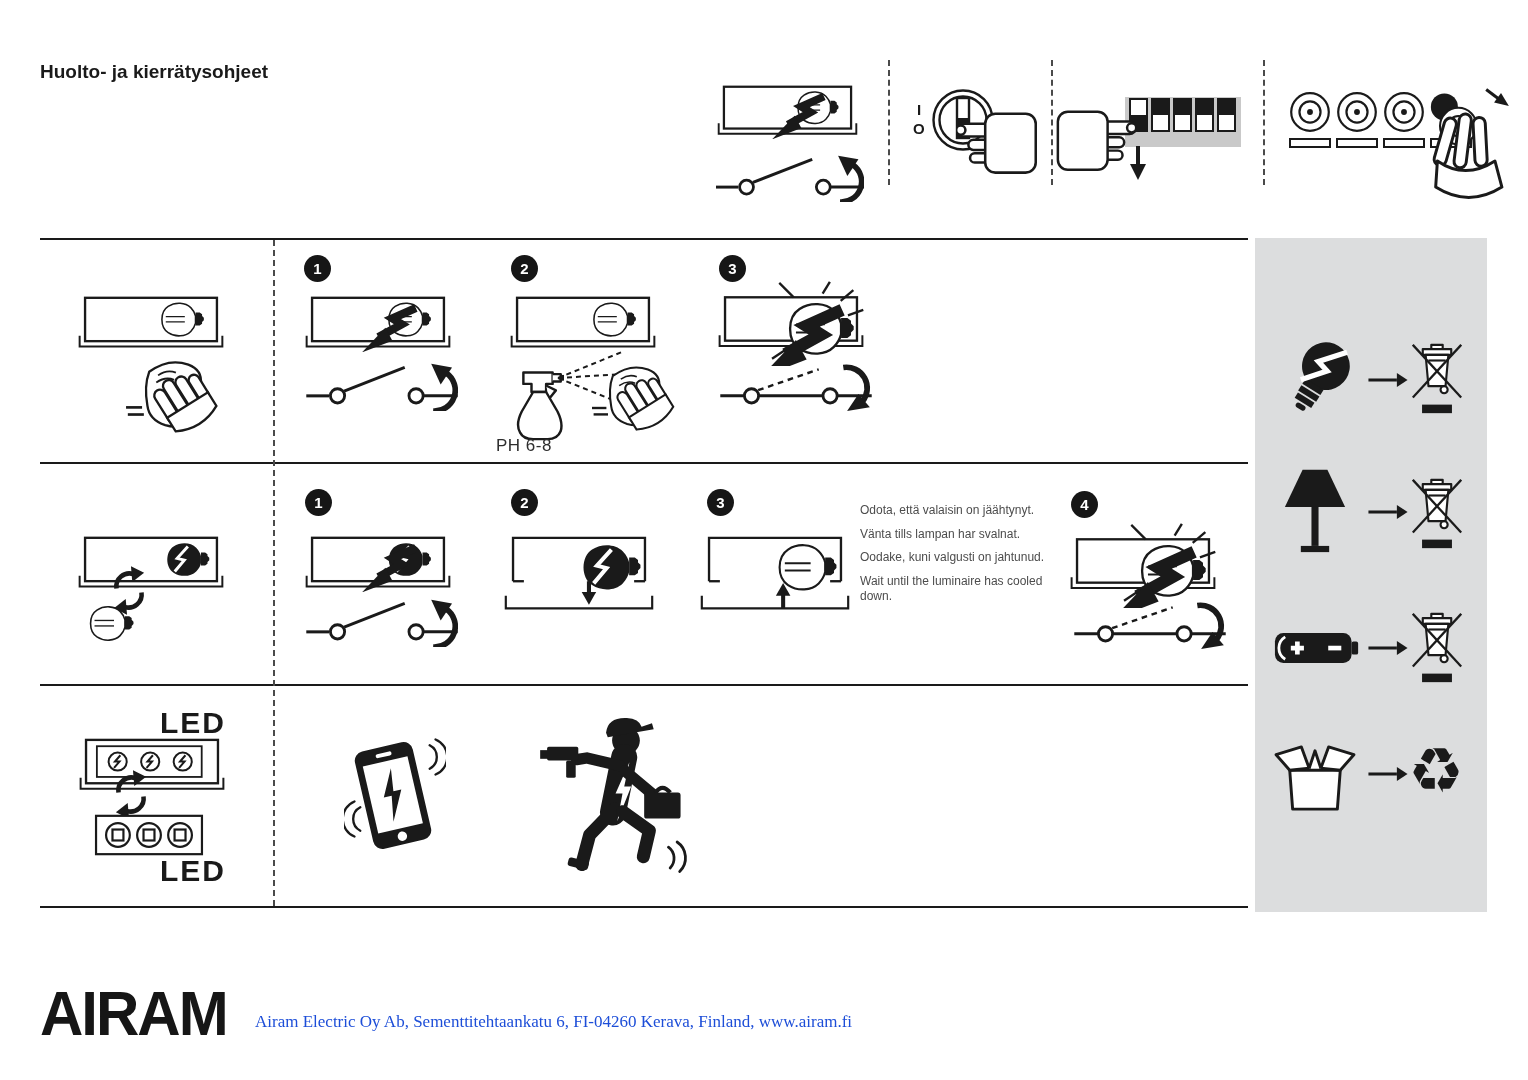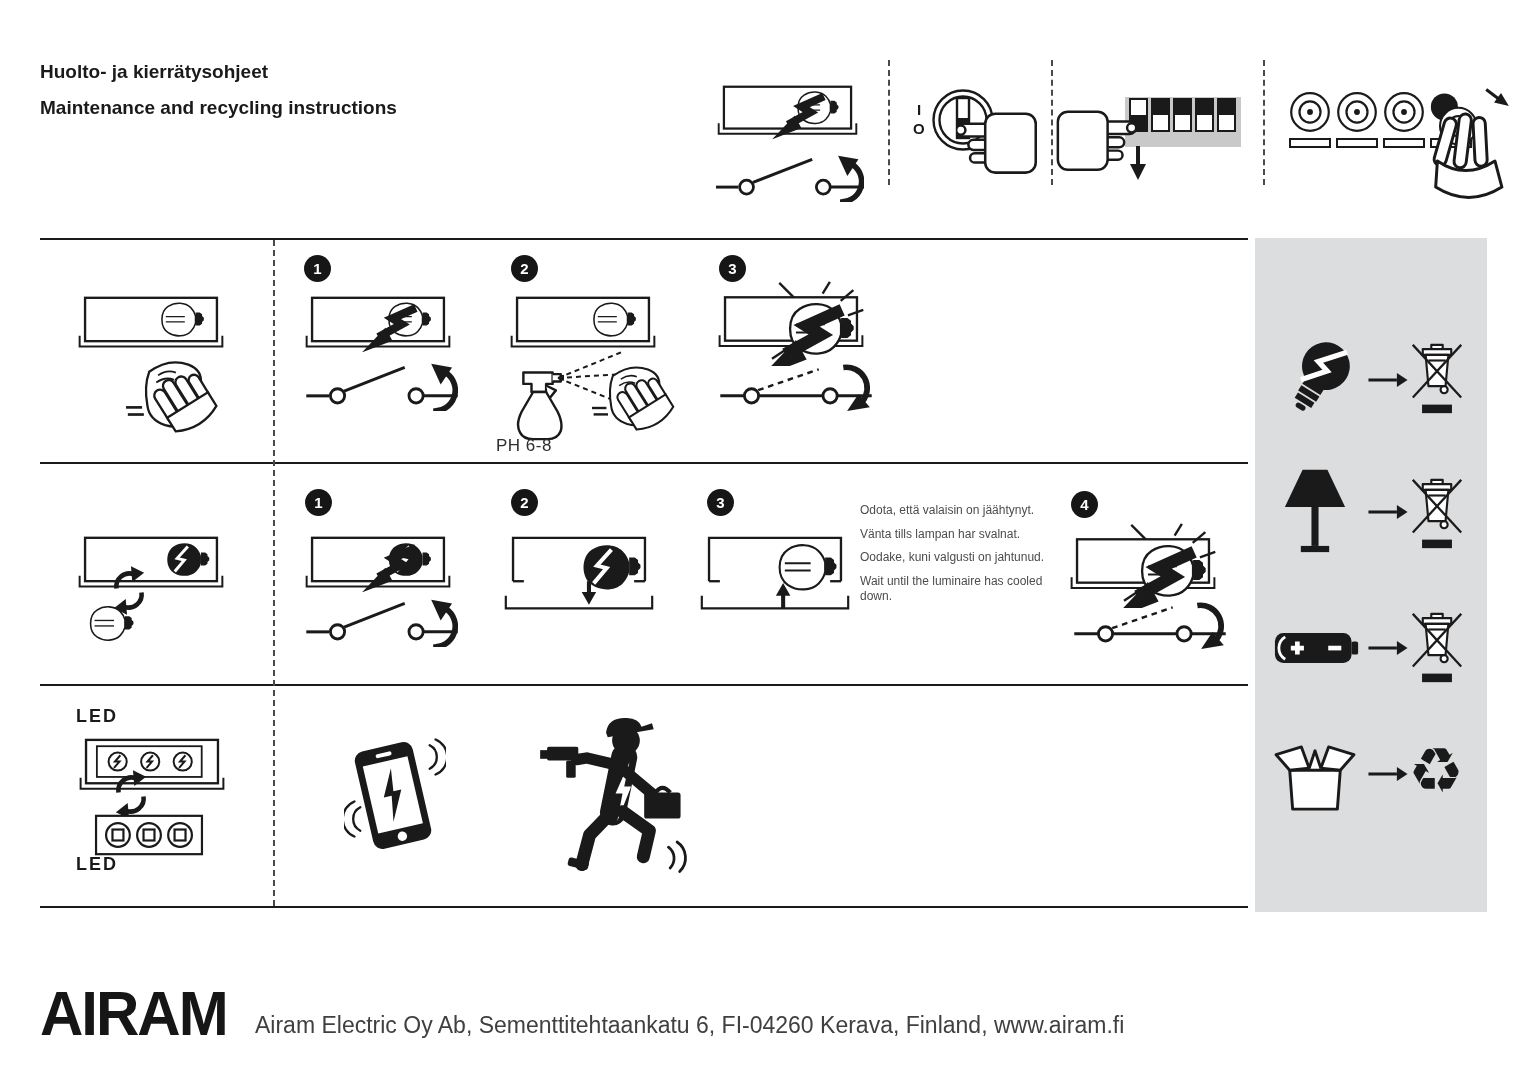"Maintenance and recycling instructions" div.title-line { html: <div>Maintenance and recycling instructions</div> -> none }
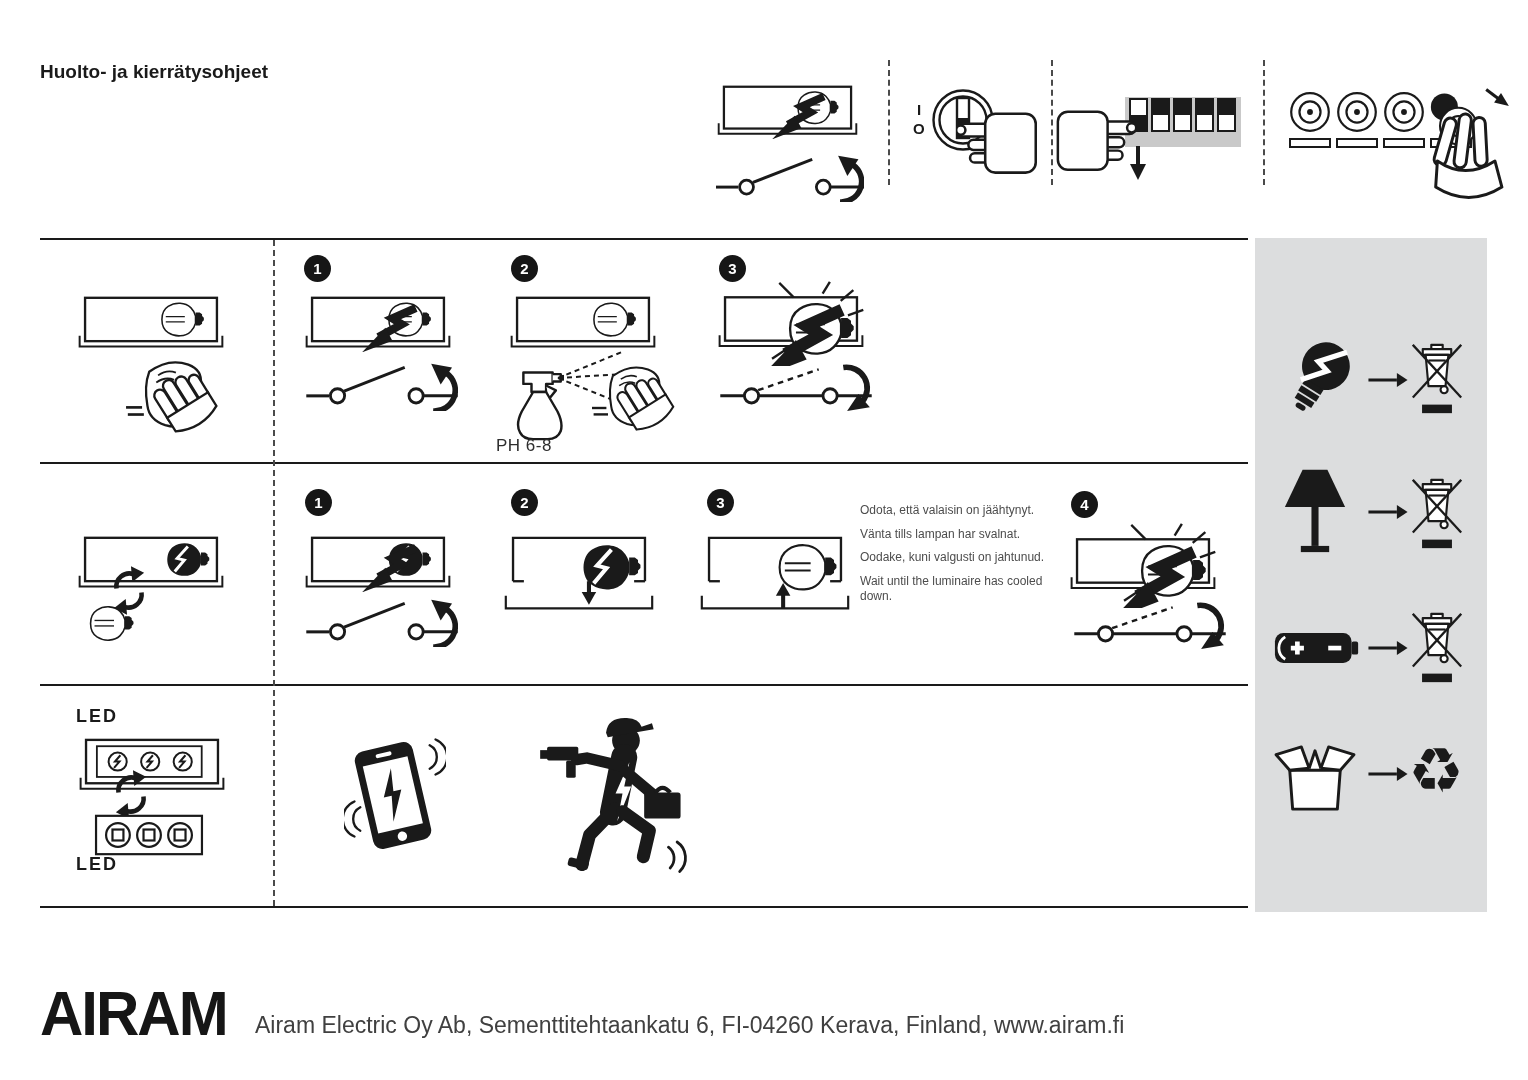"LED" .led-label { font-size: 18px -> 30px; text-align: left -> right }
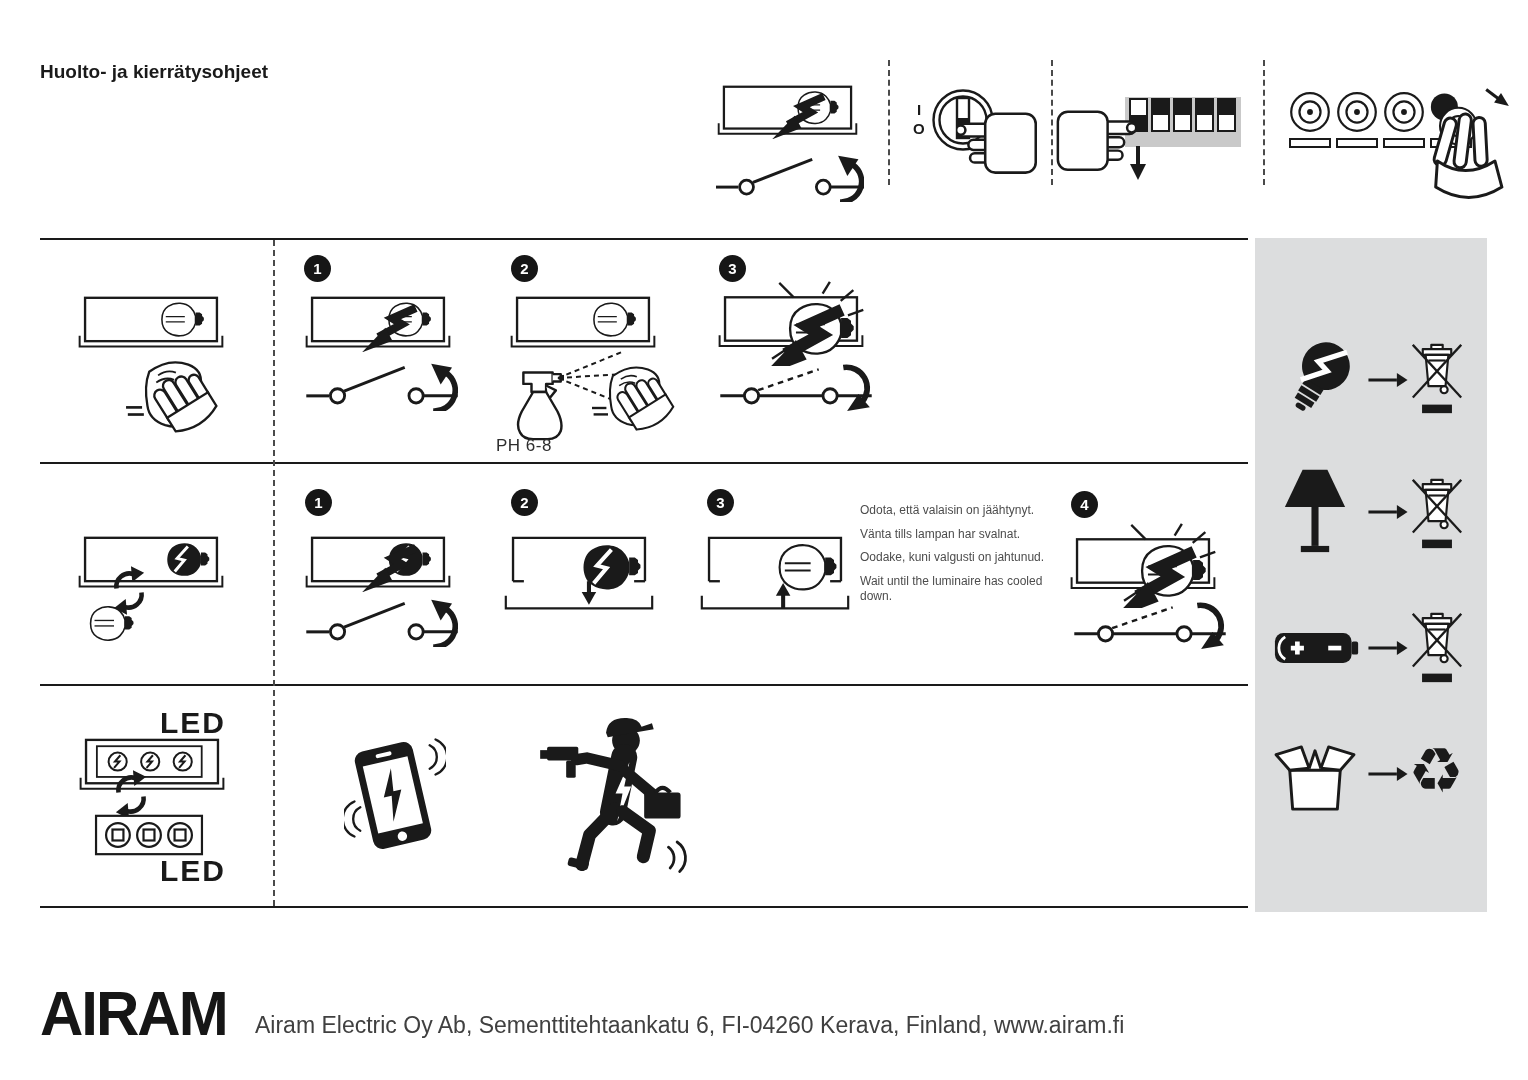"Airam Electric Oy Ab," #address { color: #404040 -> #1d4ed8; font-family: none -> Liberation Serif, serif; font-size: 23px -> 17px }
